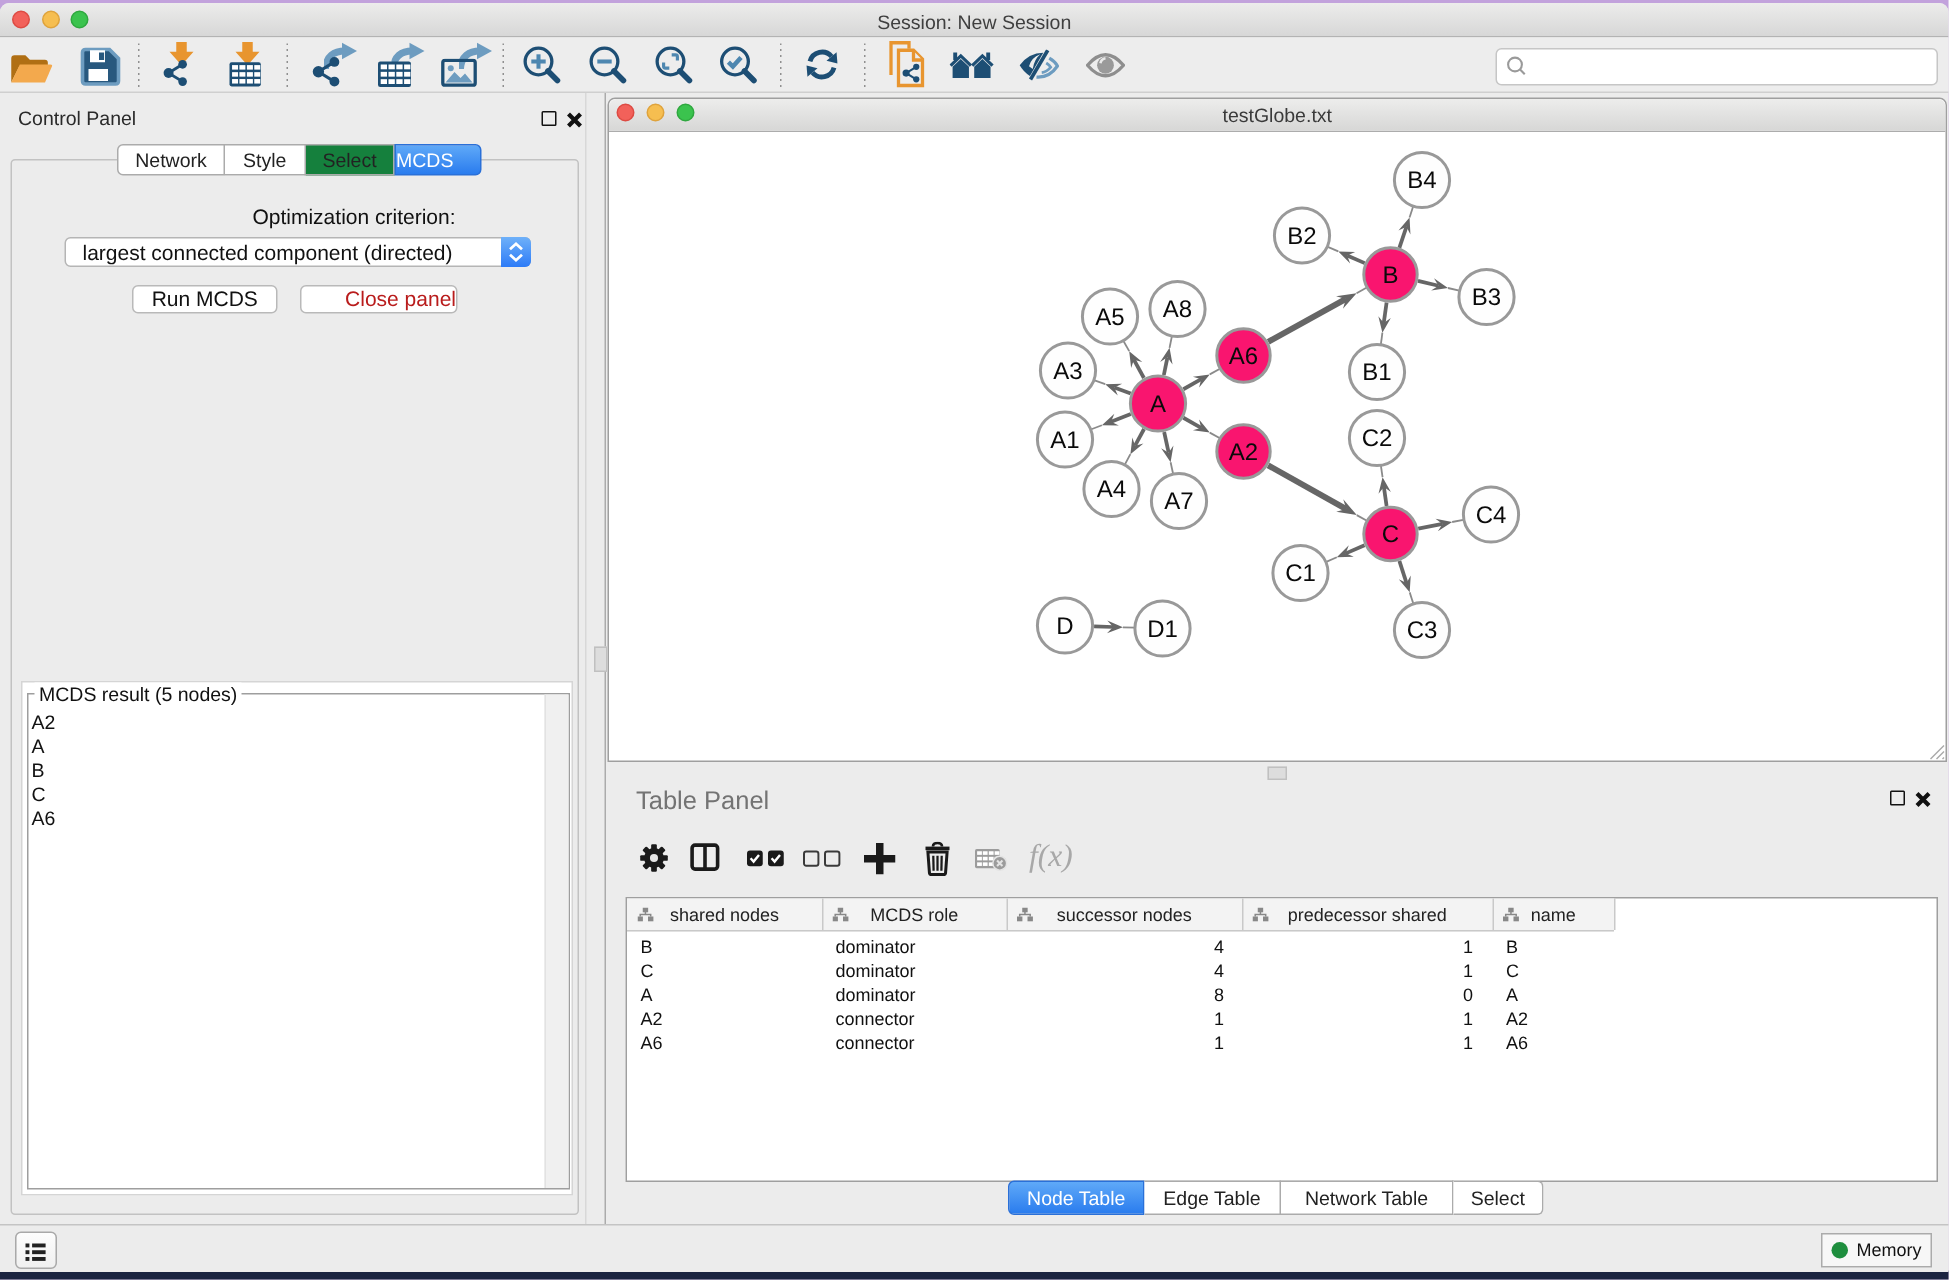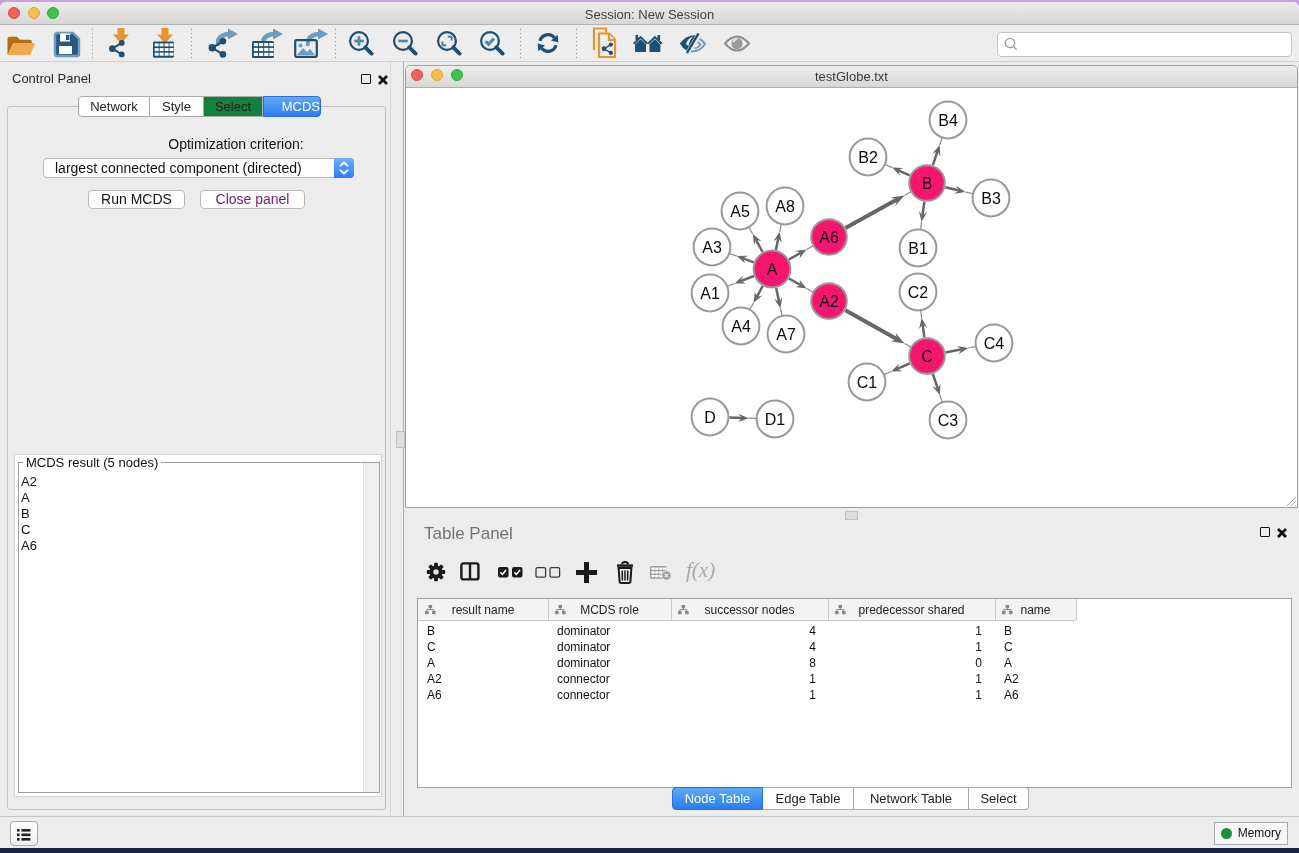"MCDS" div { text-align: right -> left }
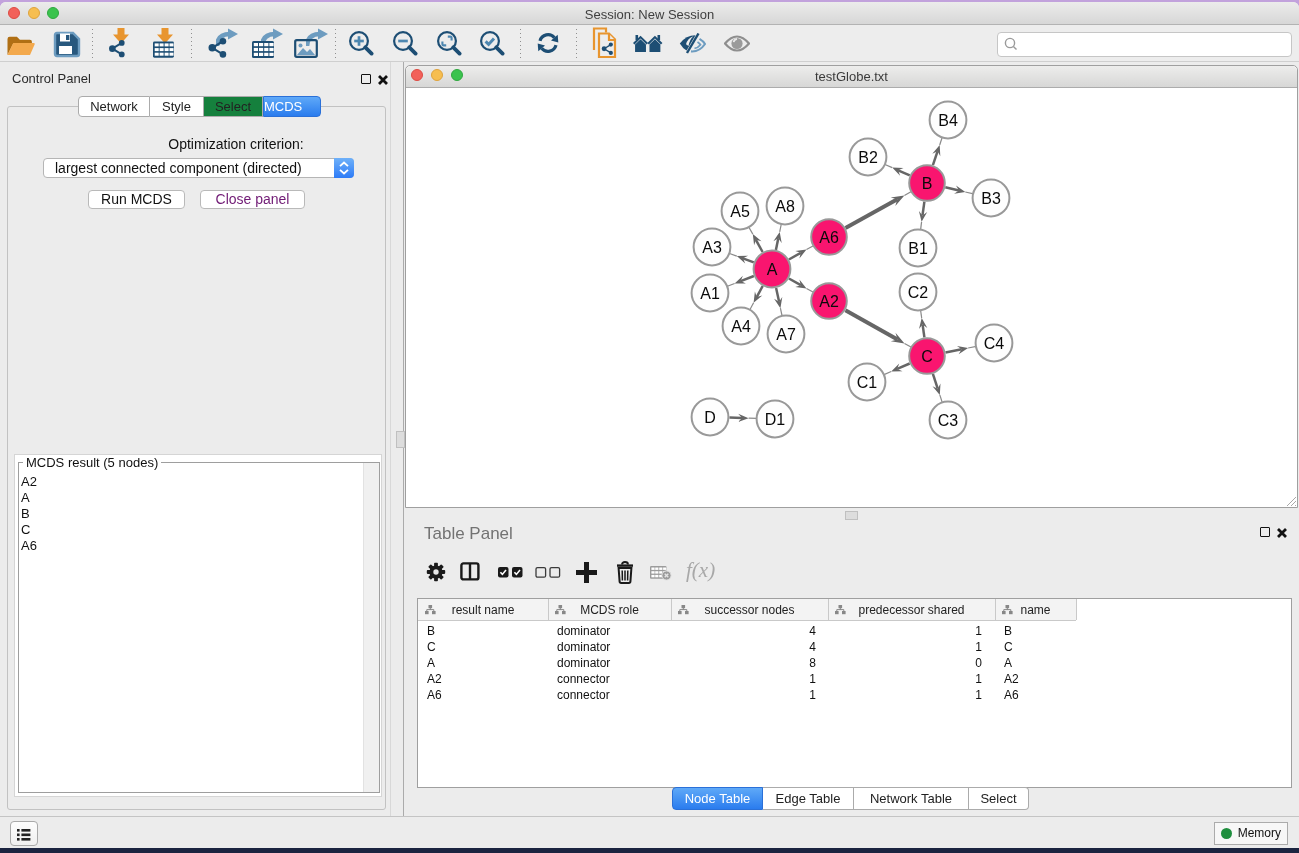"Close panel" div { color: #701a75 -> #b91c1c; text-align: center -> right }
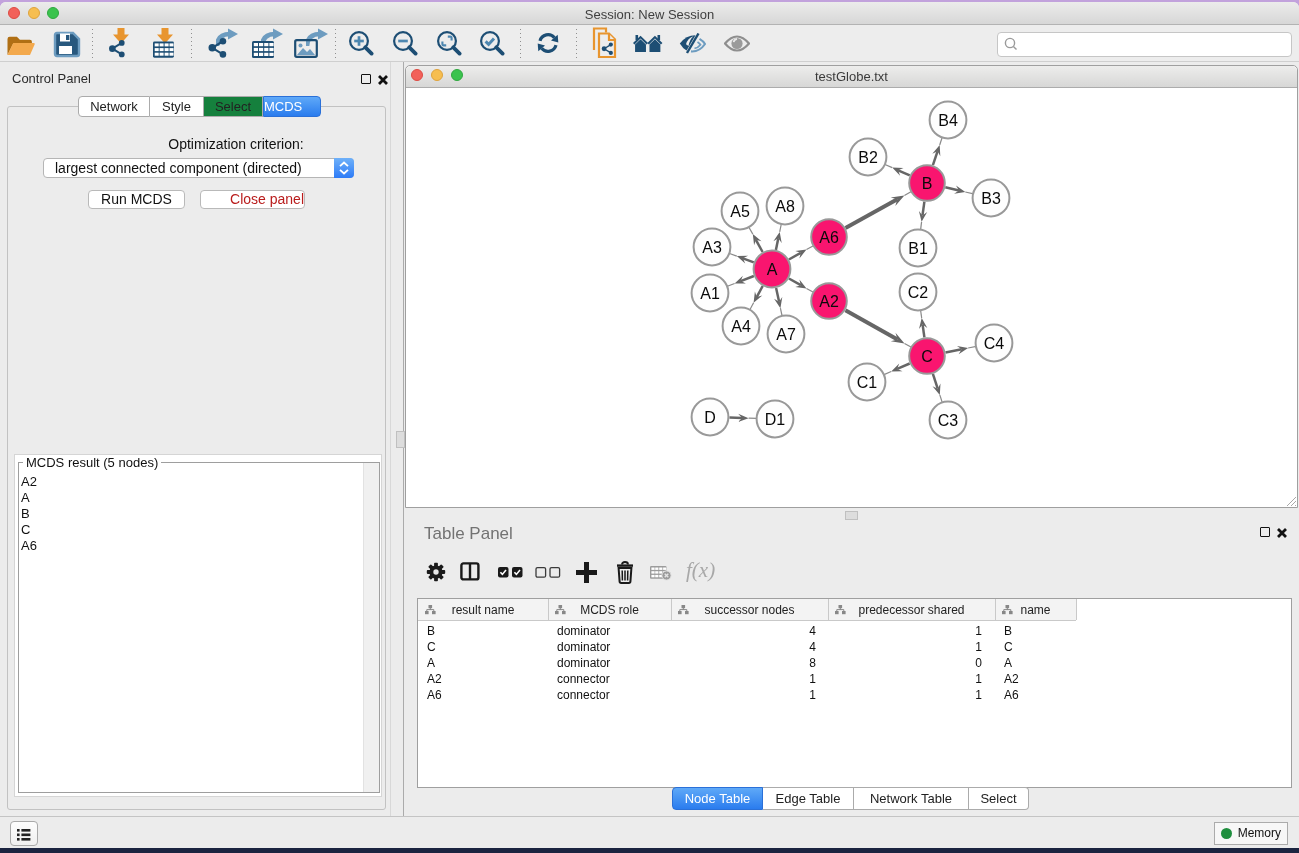"result name" div { text: result name -> shared nodes }
